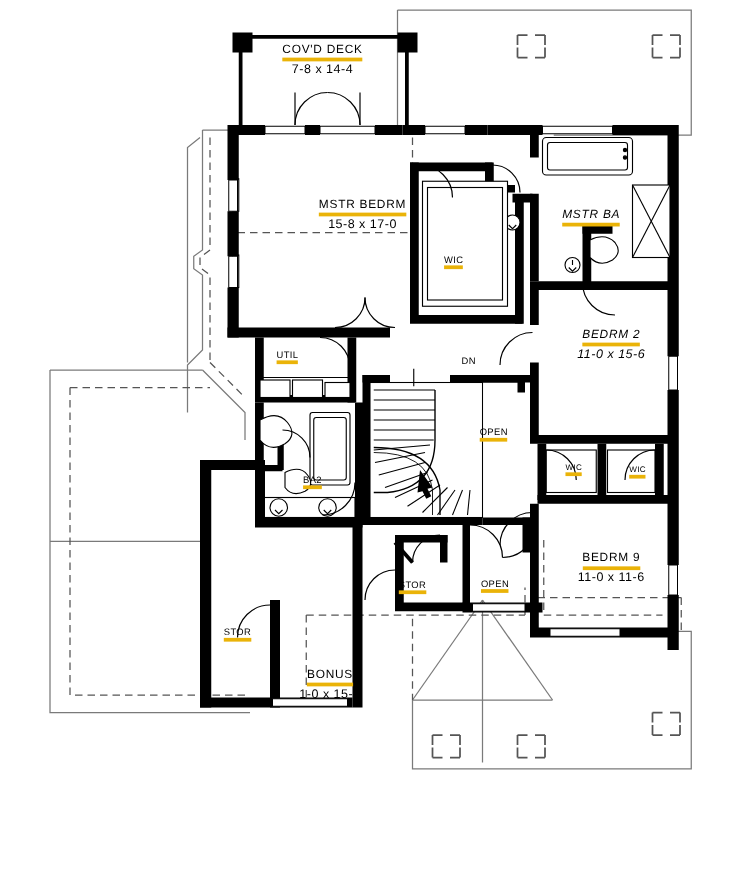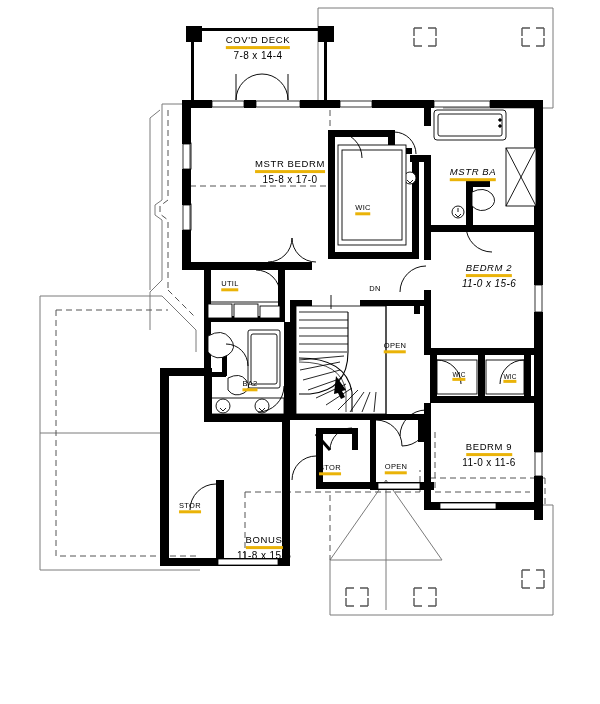"11-8 x 15-6" span.rm-dim { text: 11-8 -> 1-0 }
